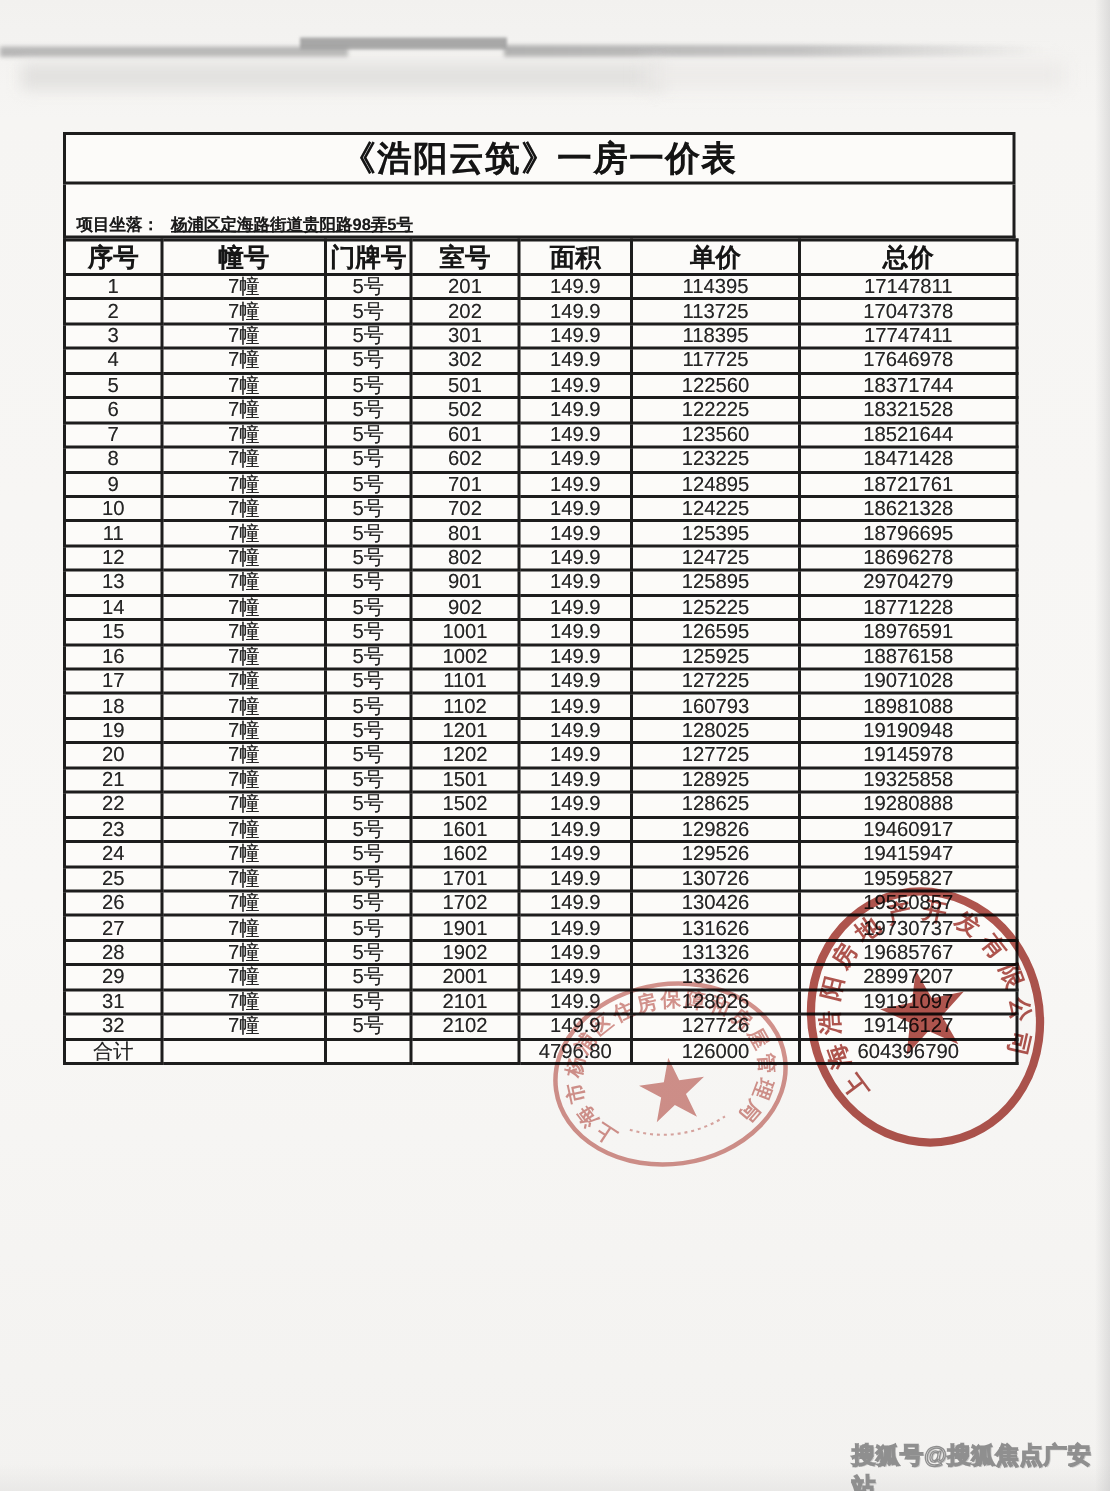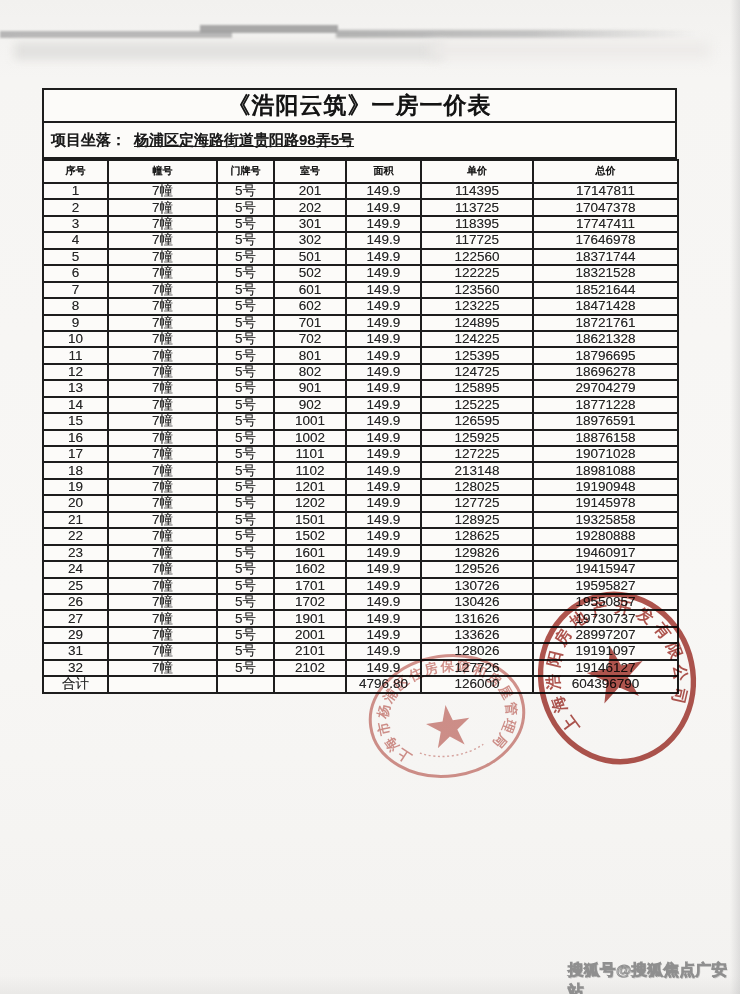"项目坐落：" .loc-box { align-items: center -> flex-end; font-size: 15px -> 11px }
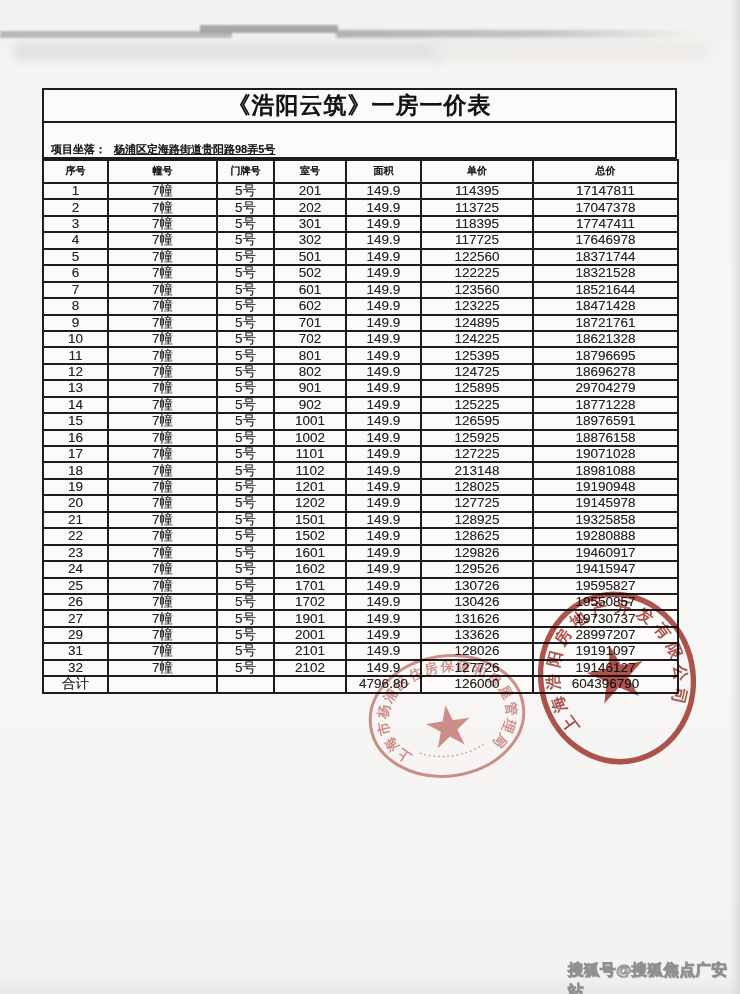"序号" table.price th { font-size: 10px -> 17px }
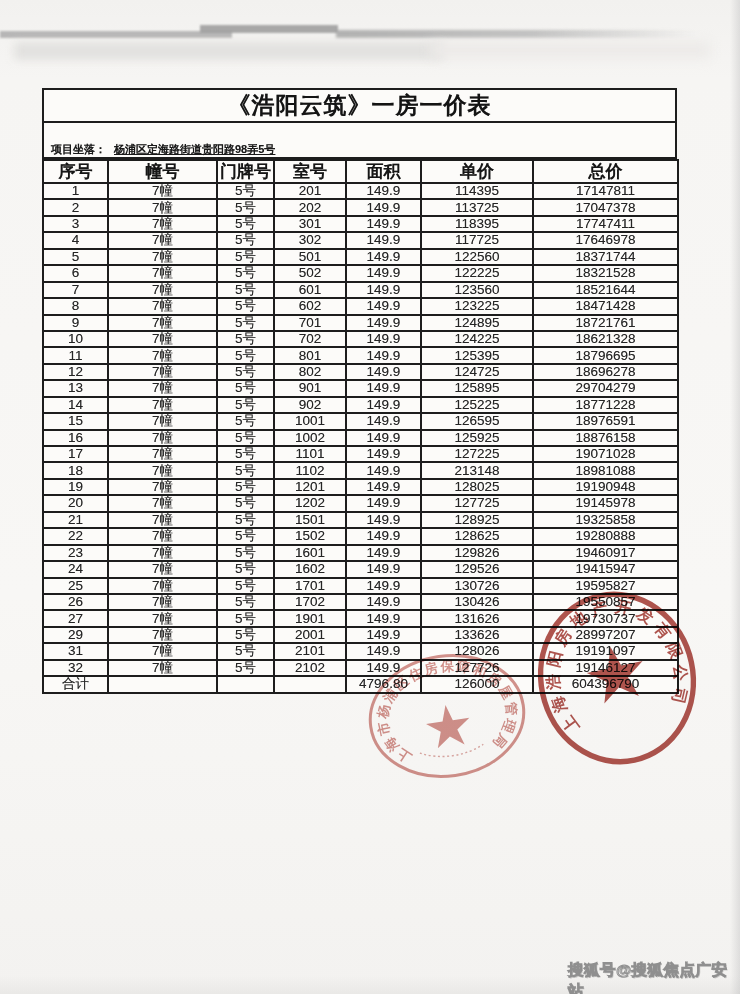"213148" td { text: 213148 -> 160793 }
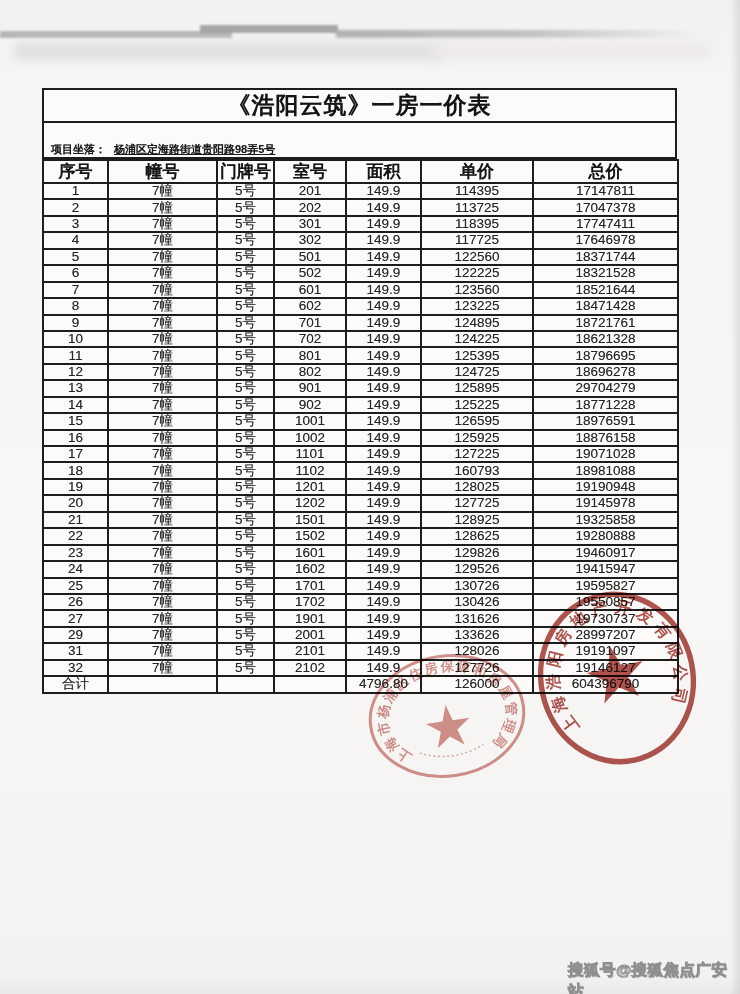"28" tr { html: none -> <tr> <td>28</td> <td>7幢</td> <td>5号</td> <td>1902</td> <td>149.9</td> <td>131326</td> <td>19685767</td> </tr> }
